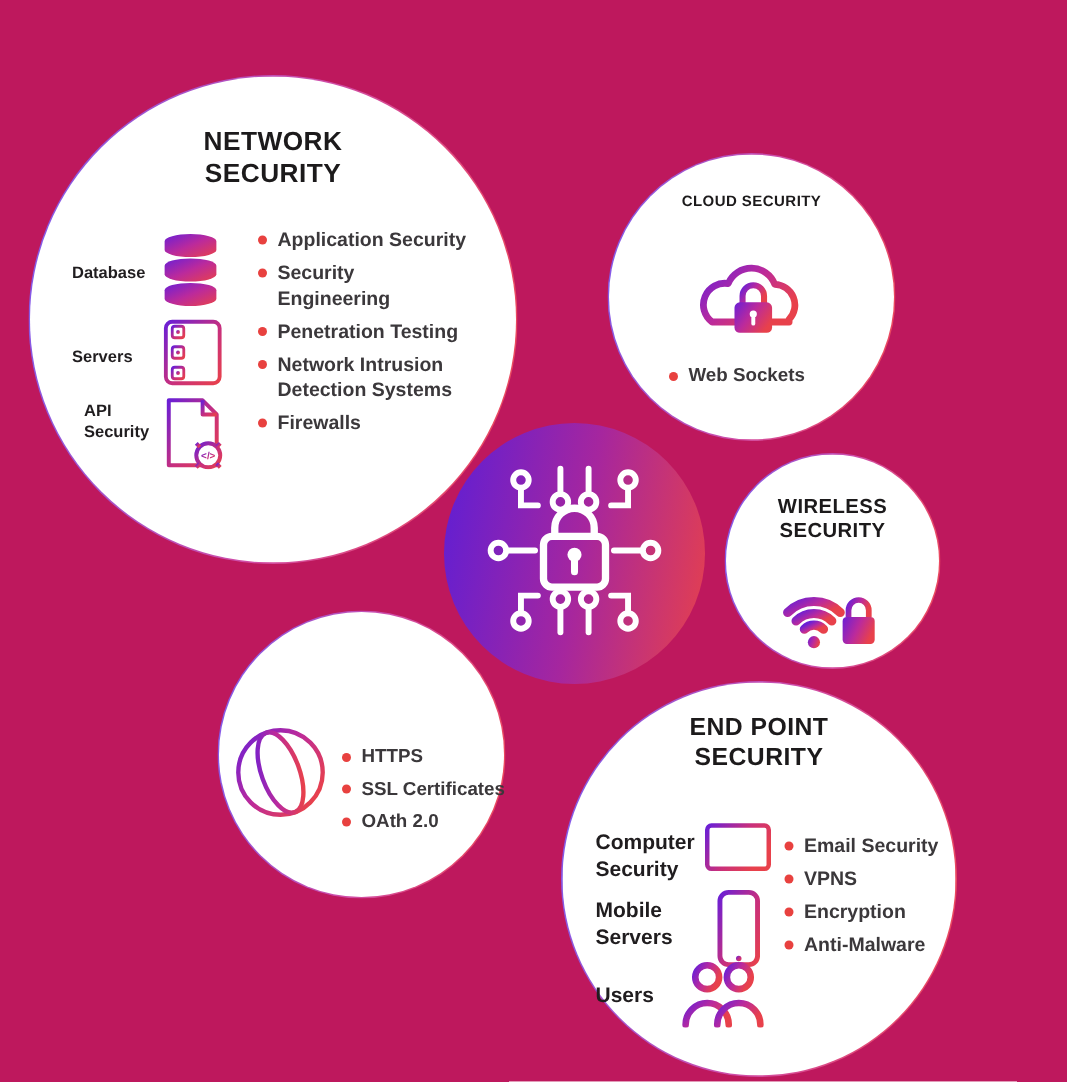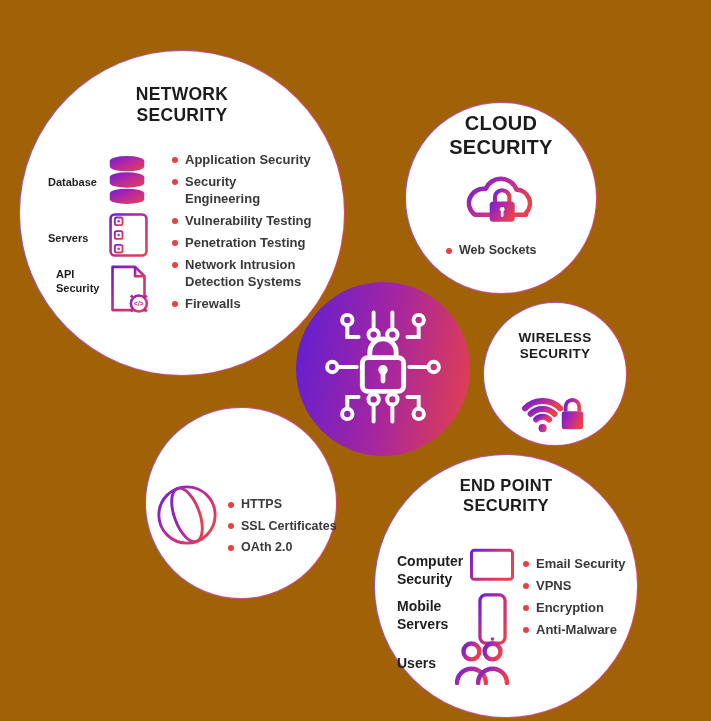"NETWORK SECURITY" .stage { background: #a16207 -> #be185d }
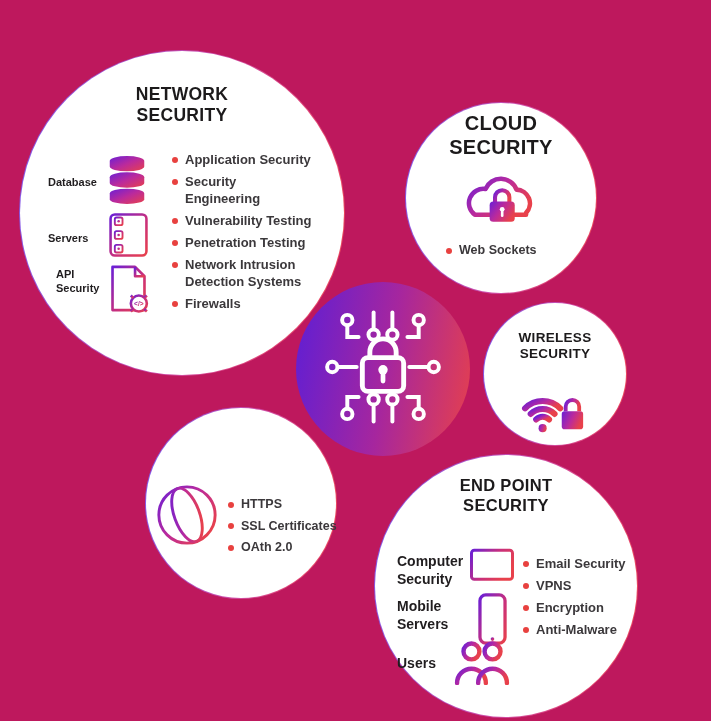"CLOUD SECURITY" .cld-title { font-size: 20px -> 10px; top: 8px -> 26px }
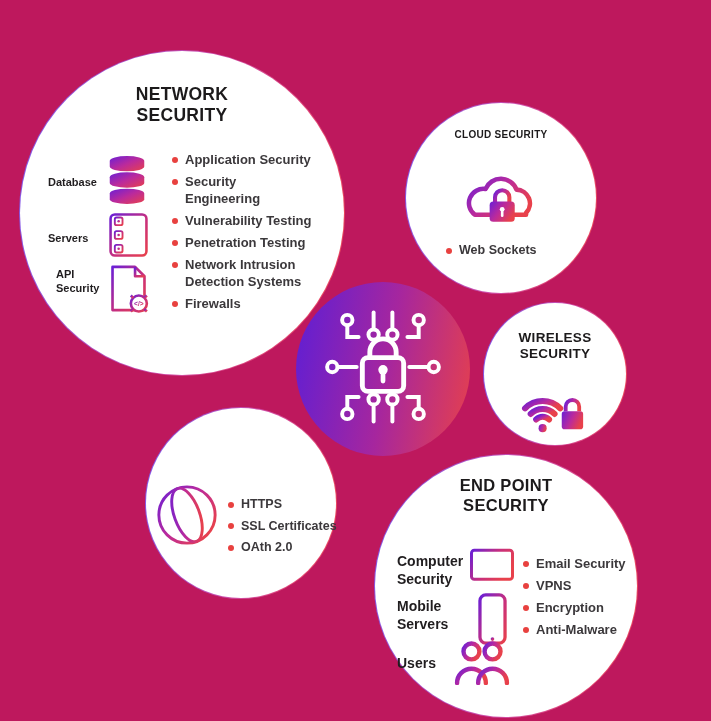"Vulnerability Testing" li { html: <li>Vulnerability Testing</li> -> none }
